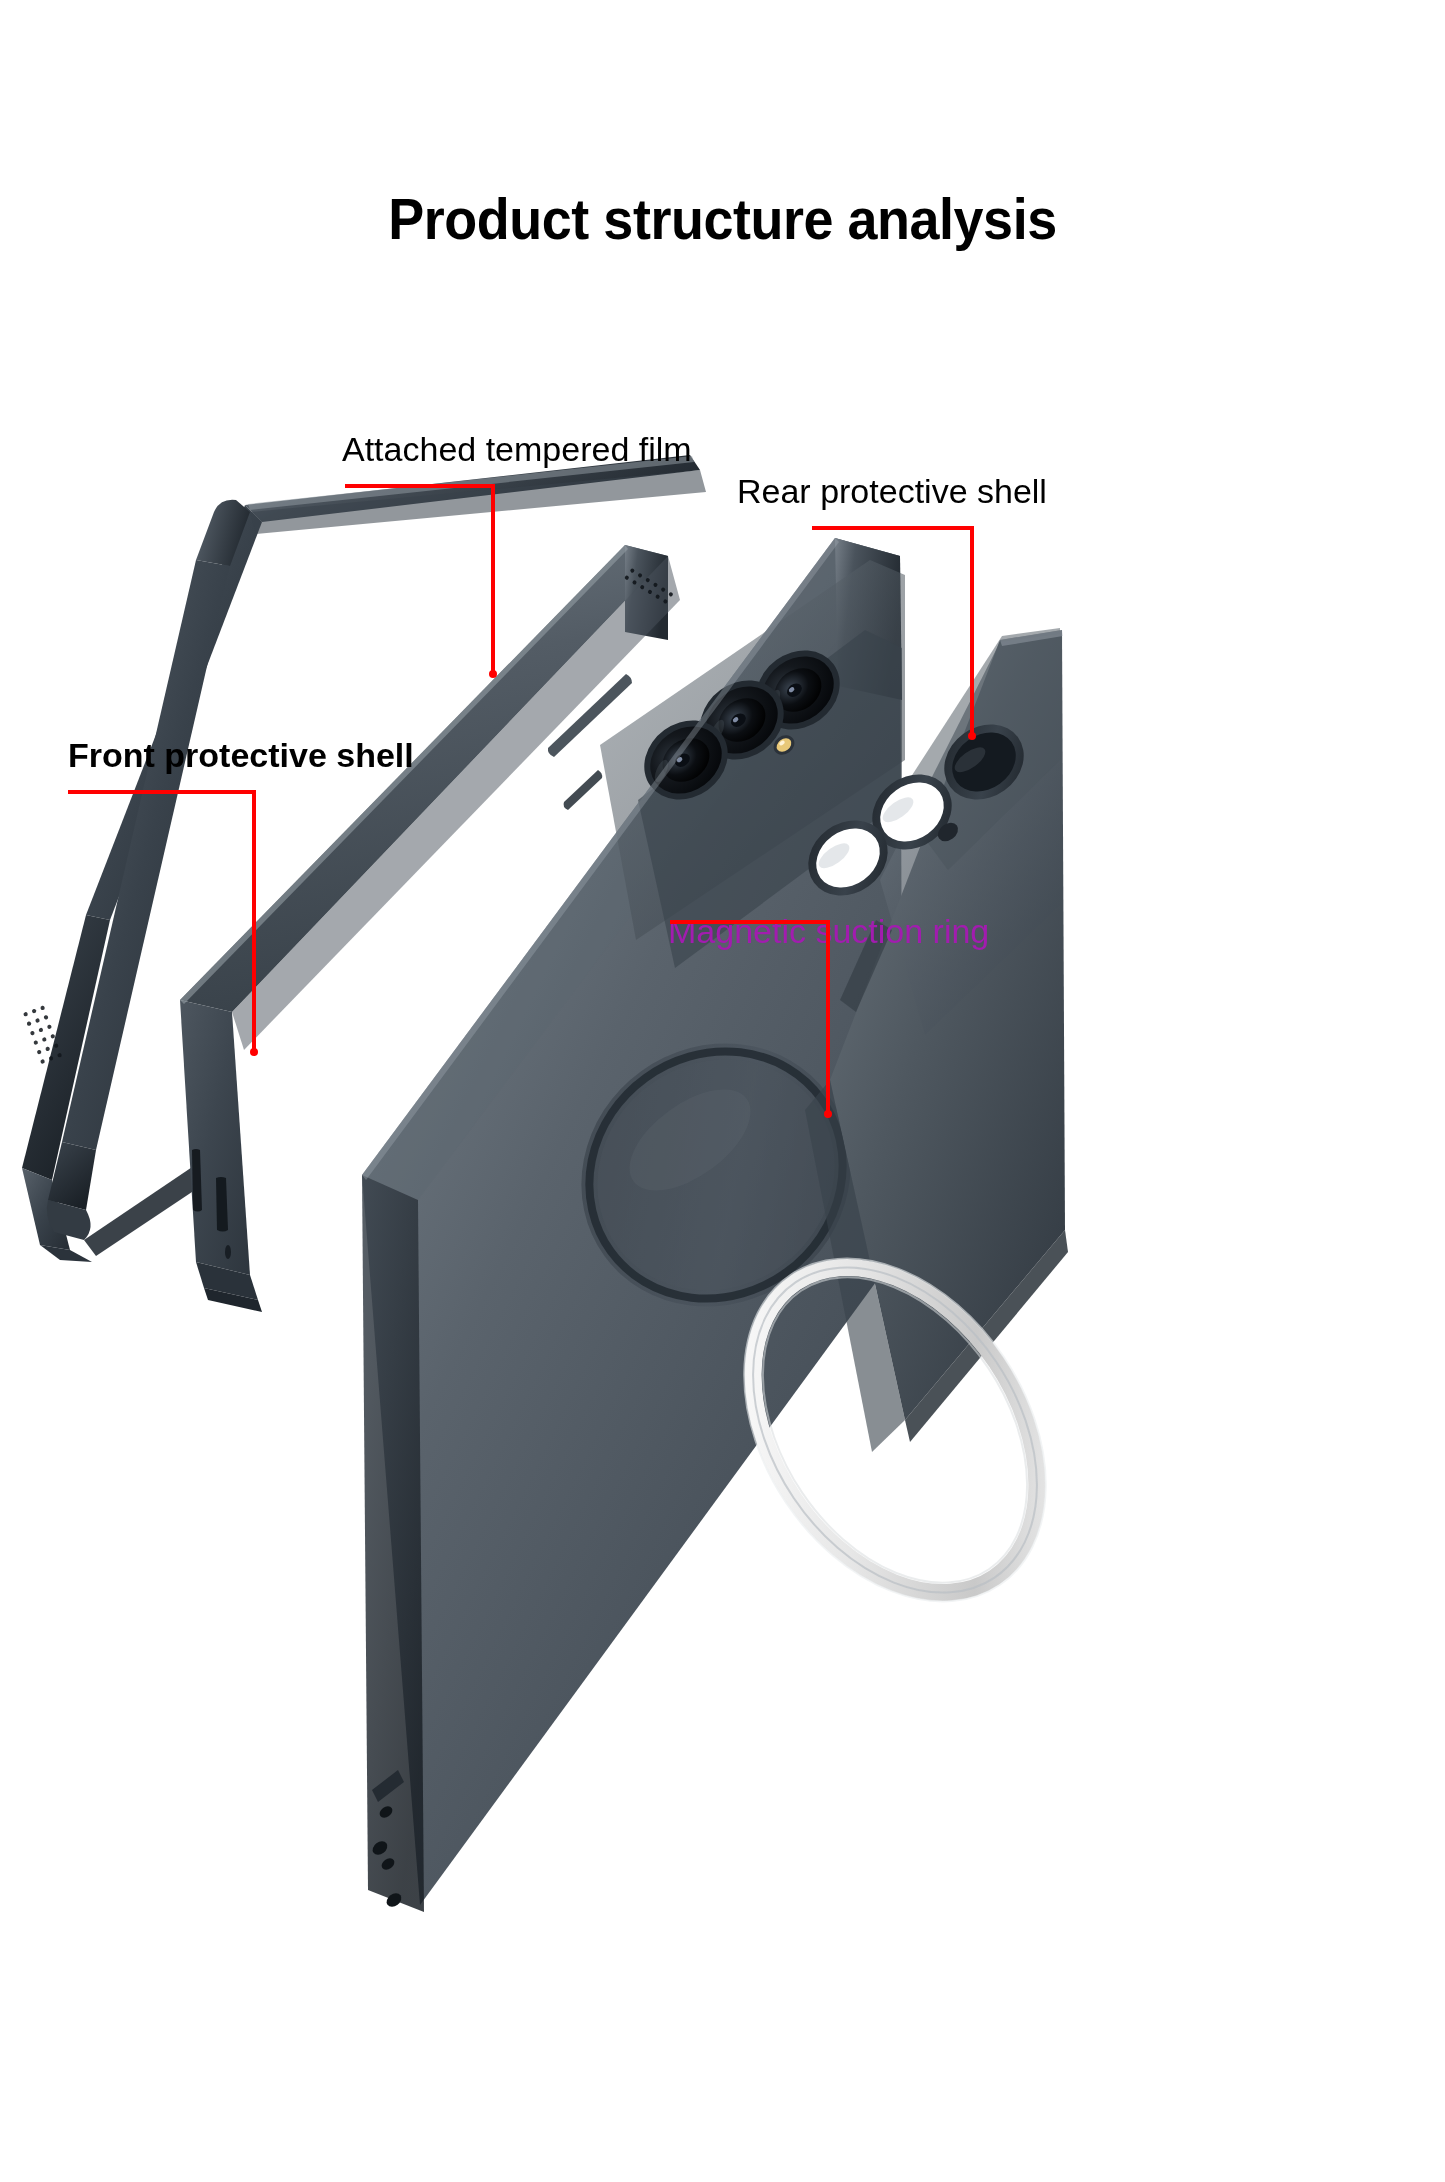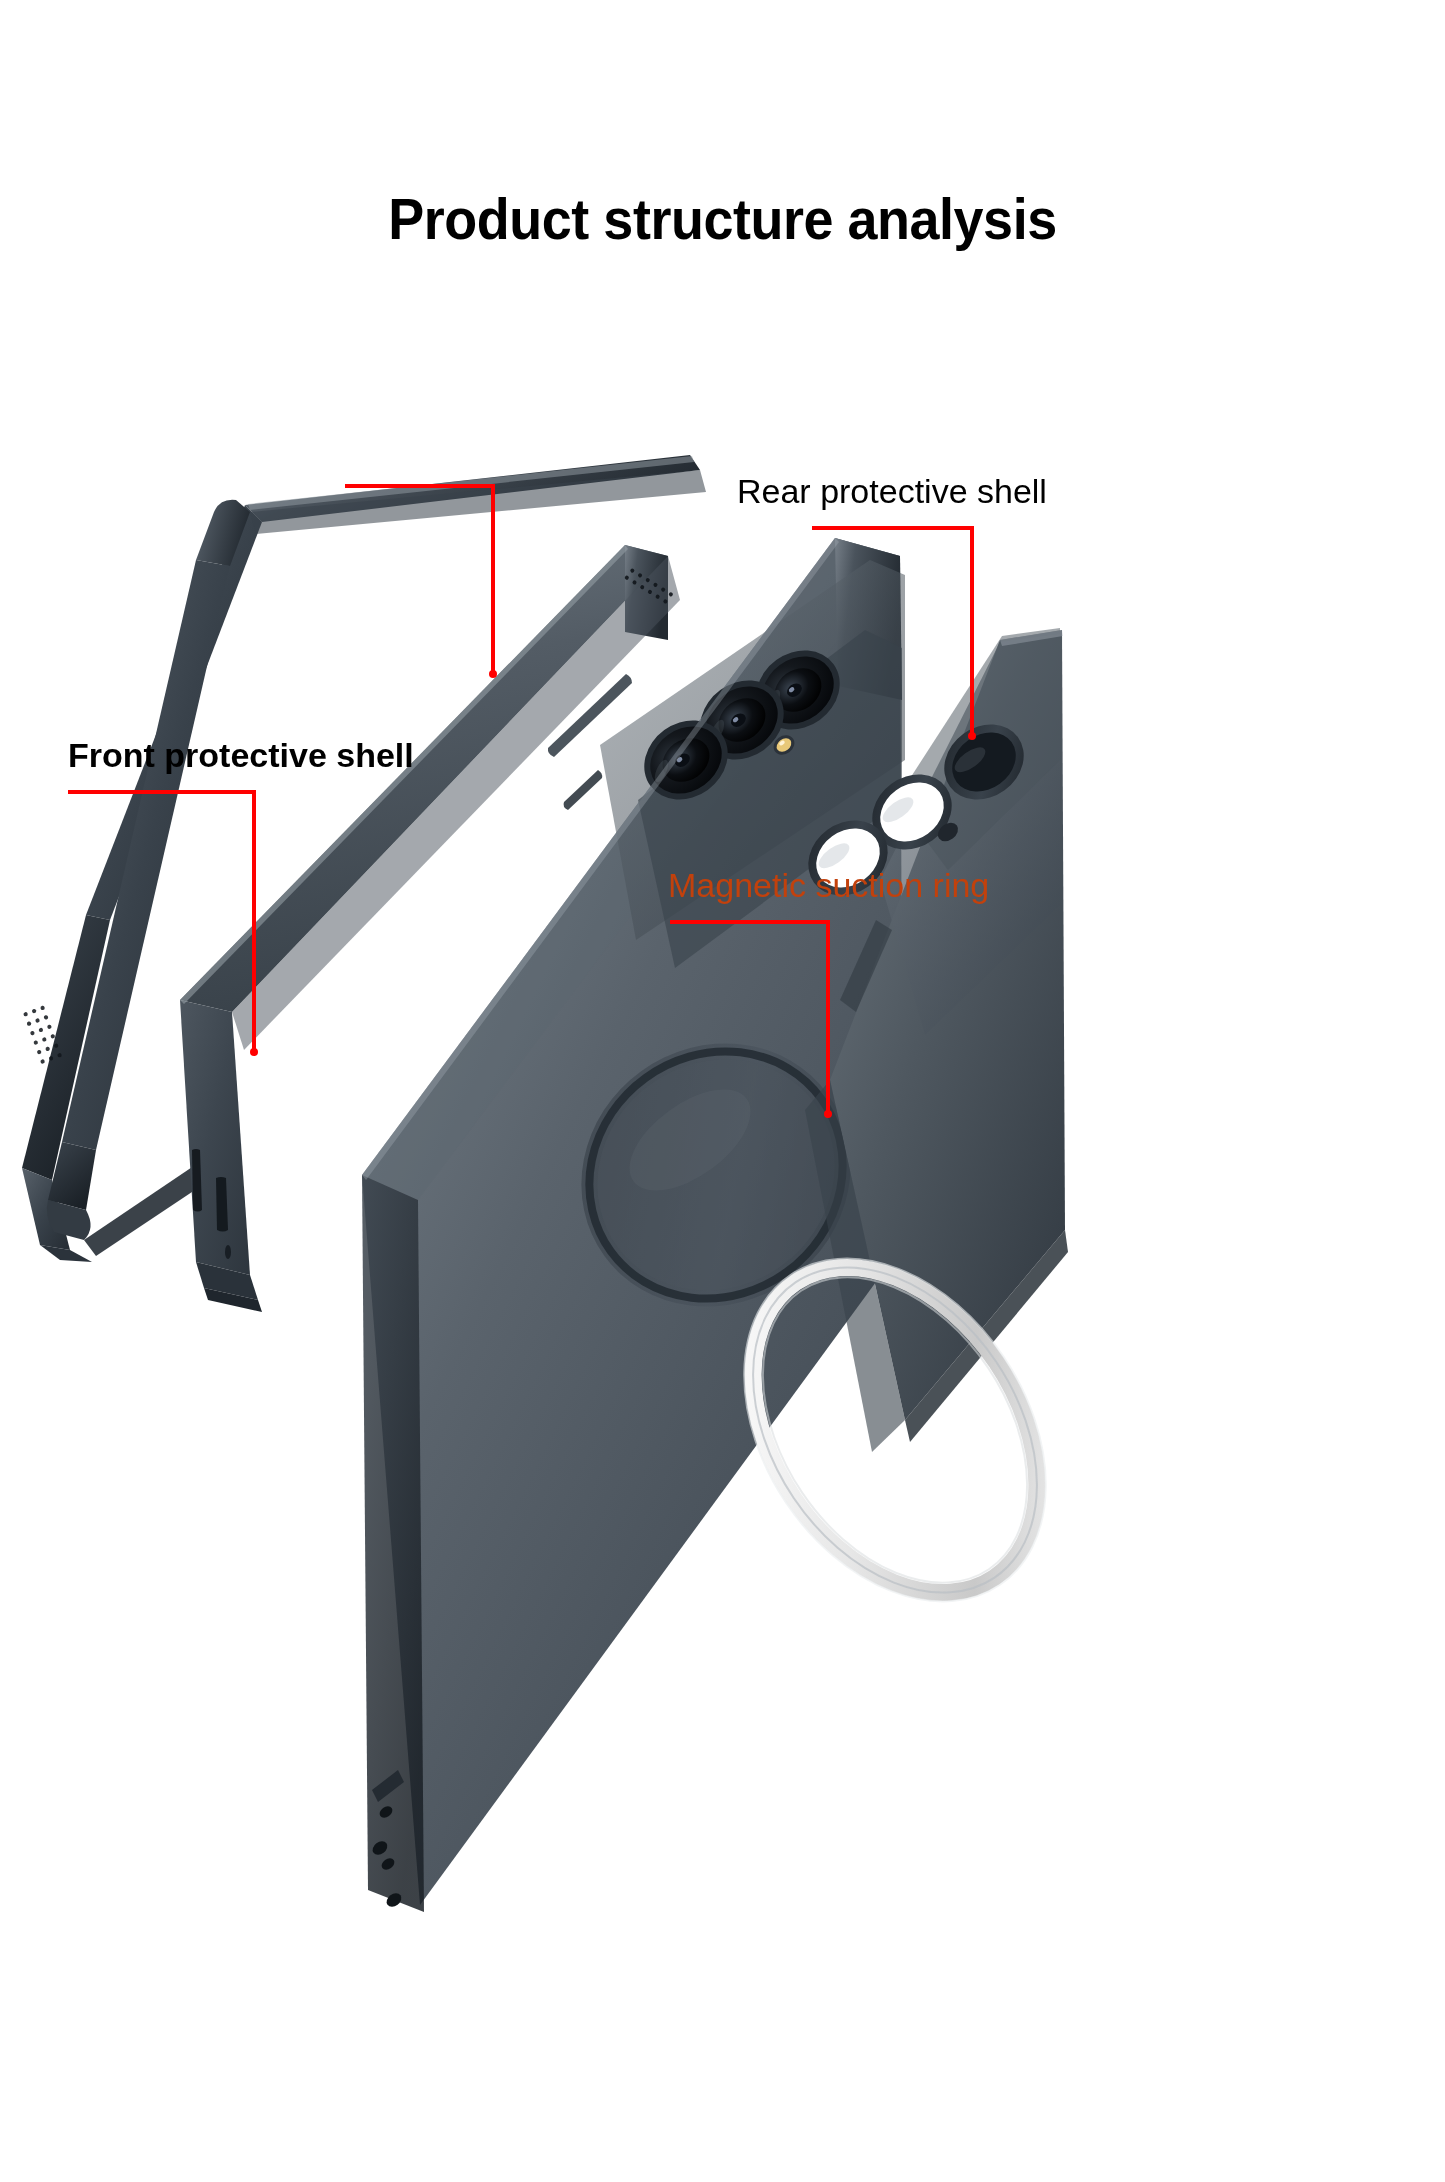"Attached tempered film" div.callout-label { html: none -> <div>Attached tempered film</div> }
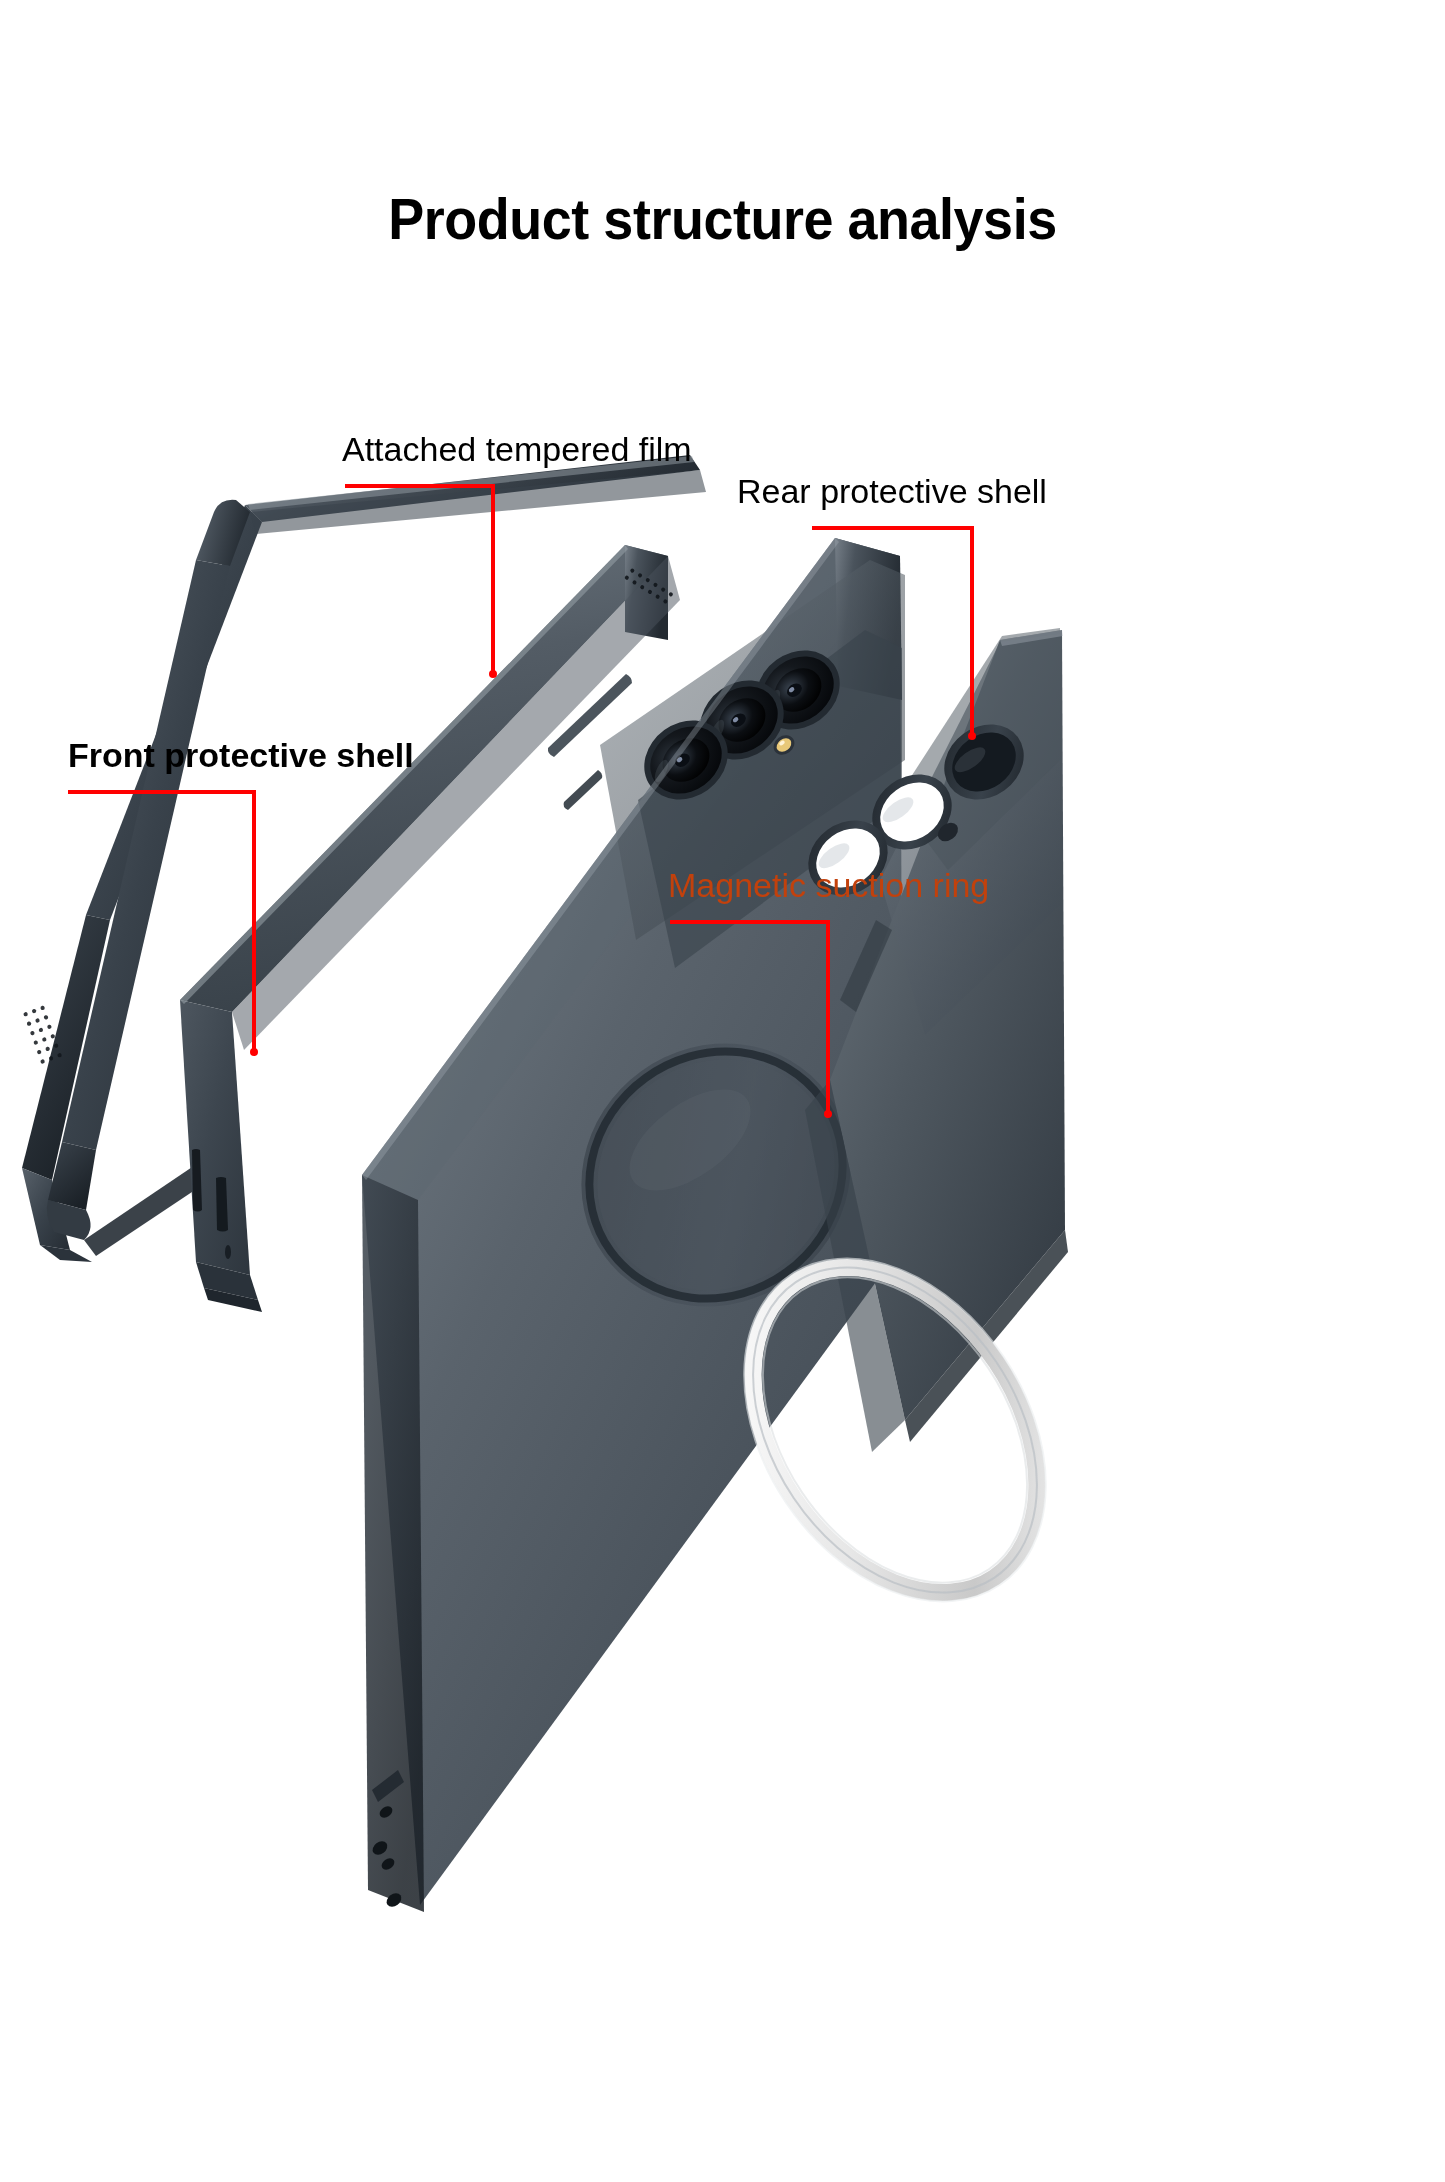"Magnetic suction ring" .callout-label.light { color: #c2410c -> #a21caf; margin-top: none -> 46px }
